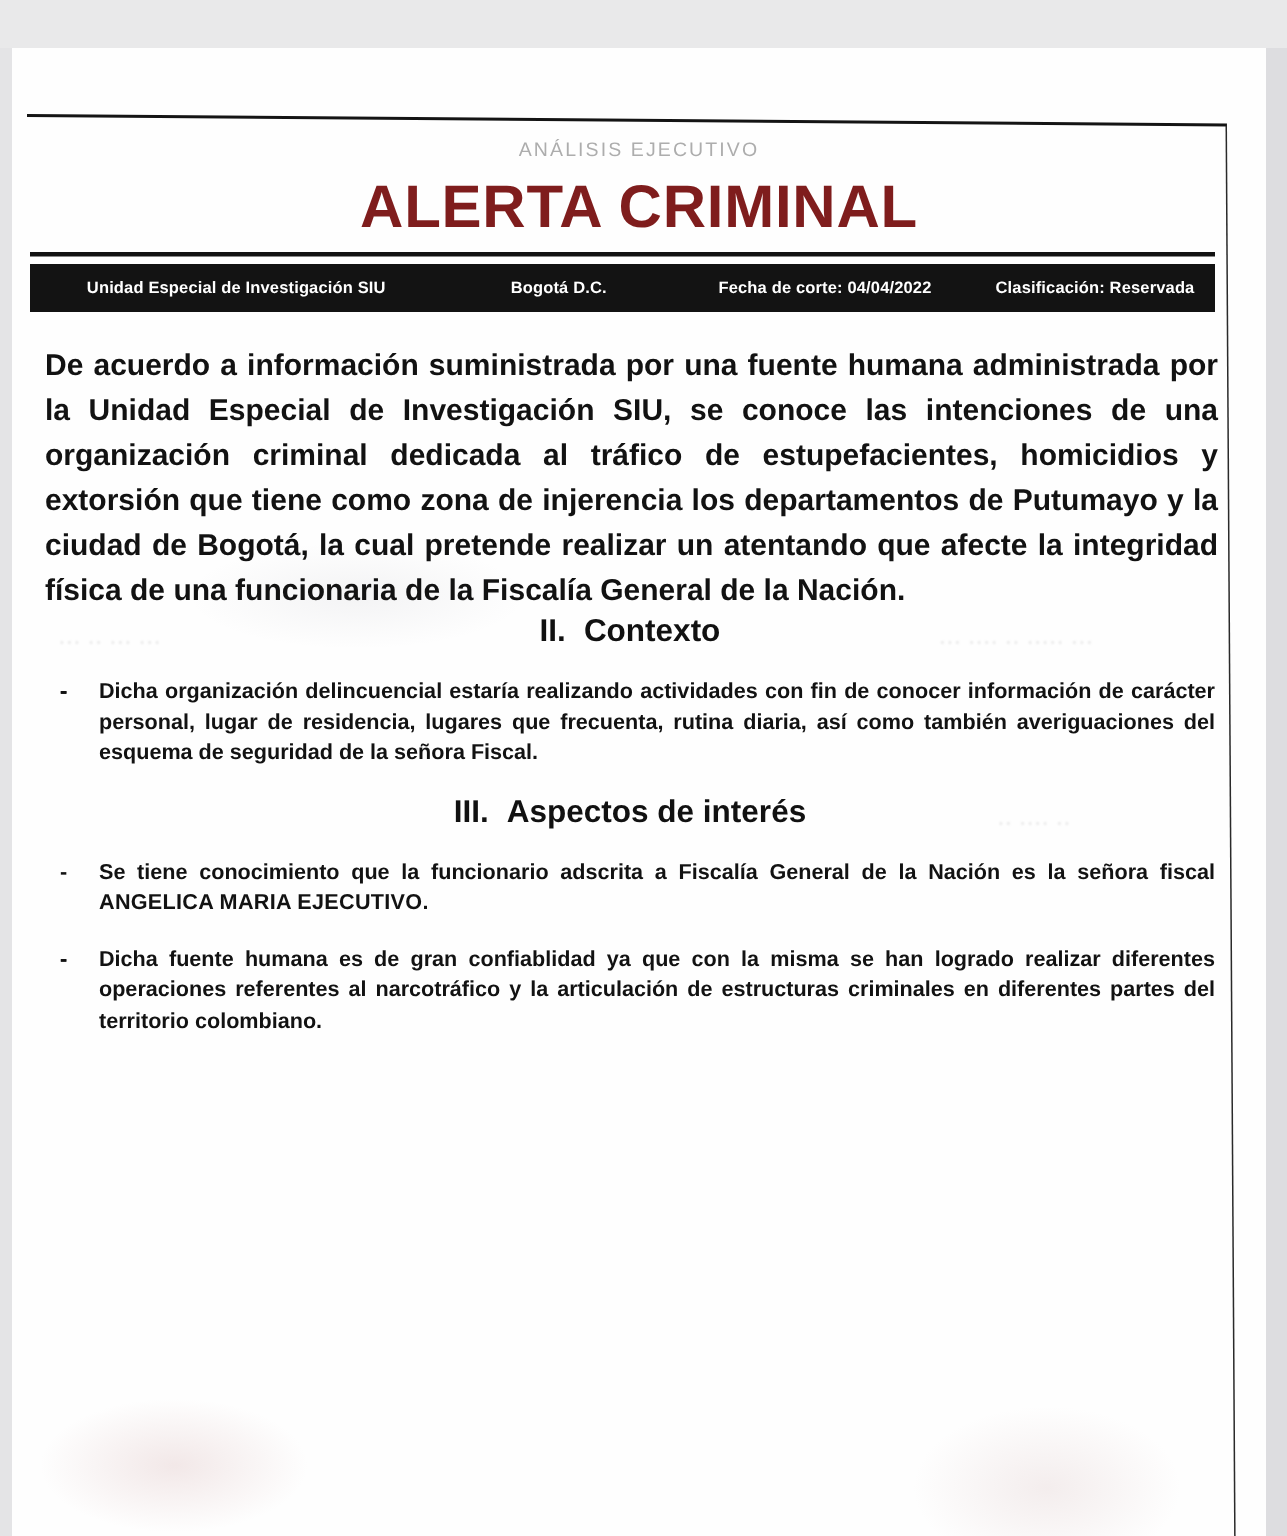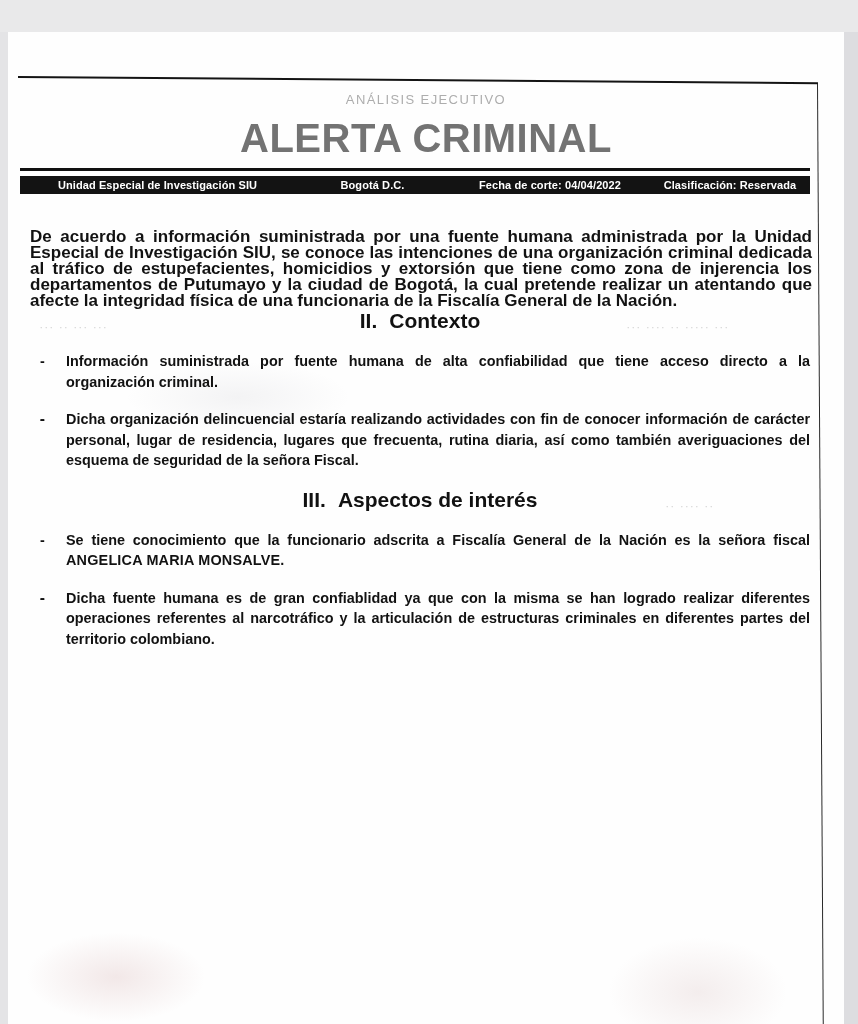"ALERTA CRIMINAL" .title { color: #737373 -> #7f1d1d }
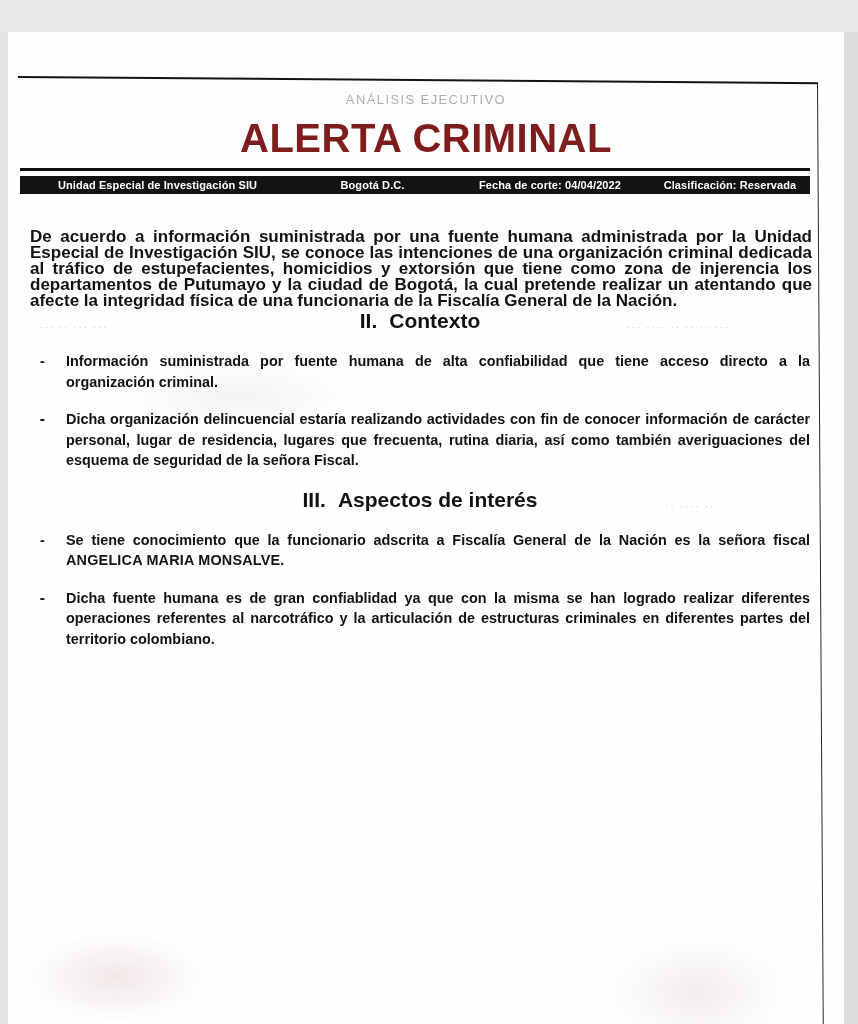"Unidad Especial de Investigación SIU" .infobar { height: 18px -> 32px }
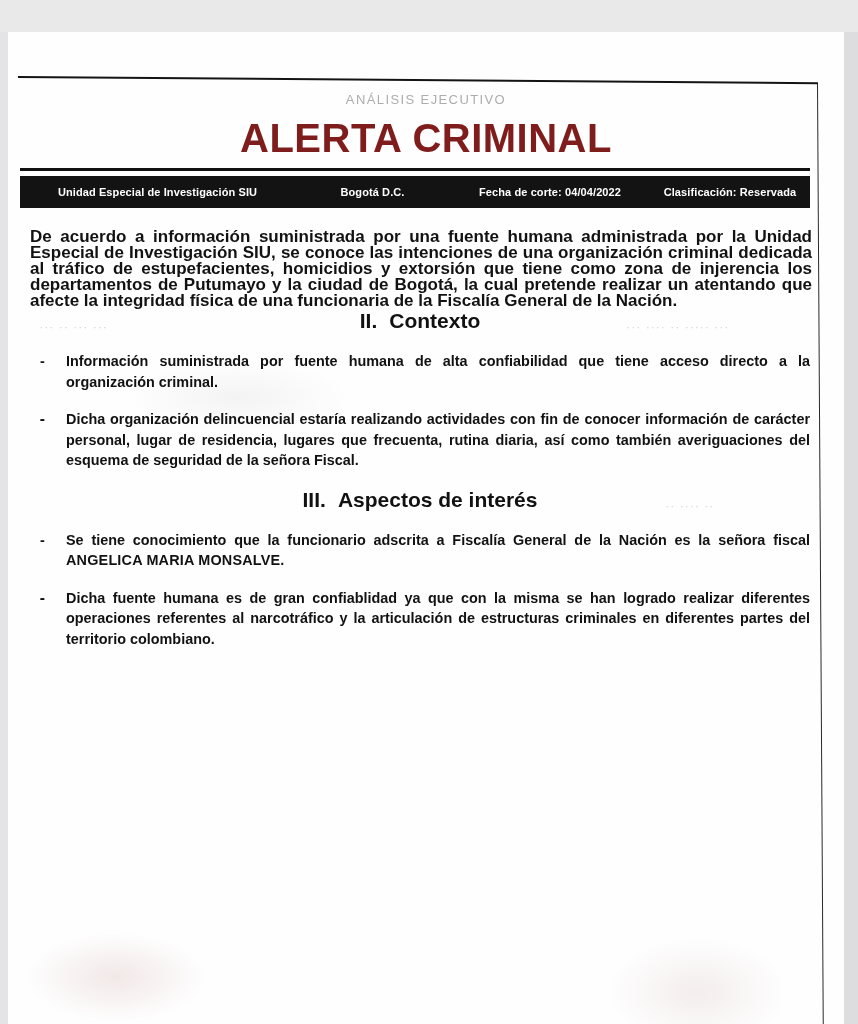"De acuerdo a información suministrada" p.para { font-size: 17px -> 20px; line-height: 16px -> 30px }
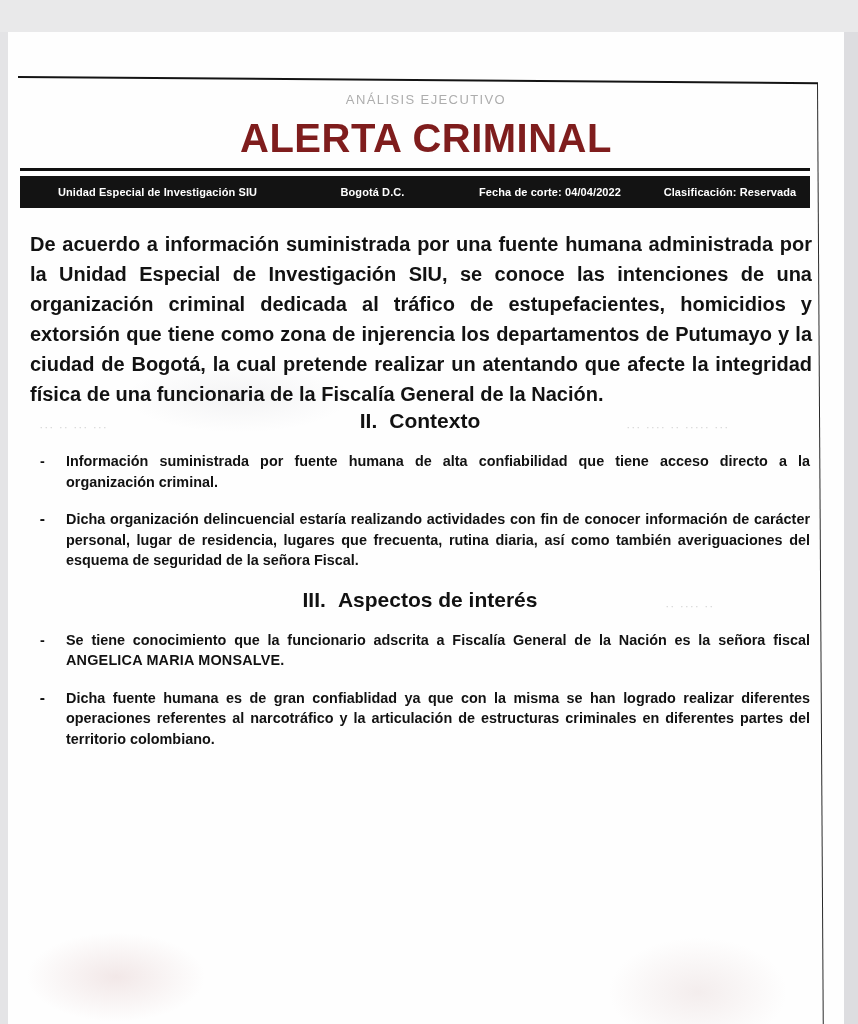"Información suministrada por fuente" span { html: <span>Información suministrada por fuente humana de alta confiabilidad que tiene acceso directo a la organización criminal.</span> -> none }
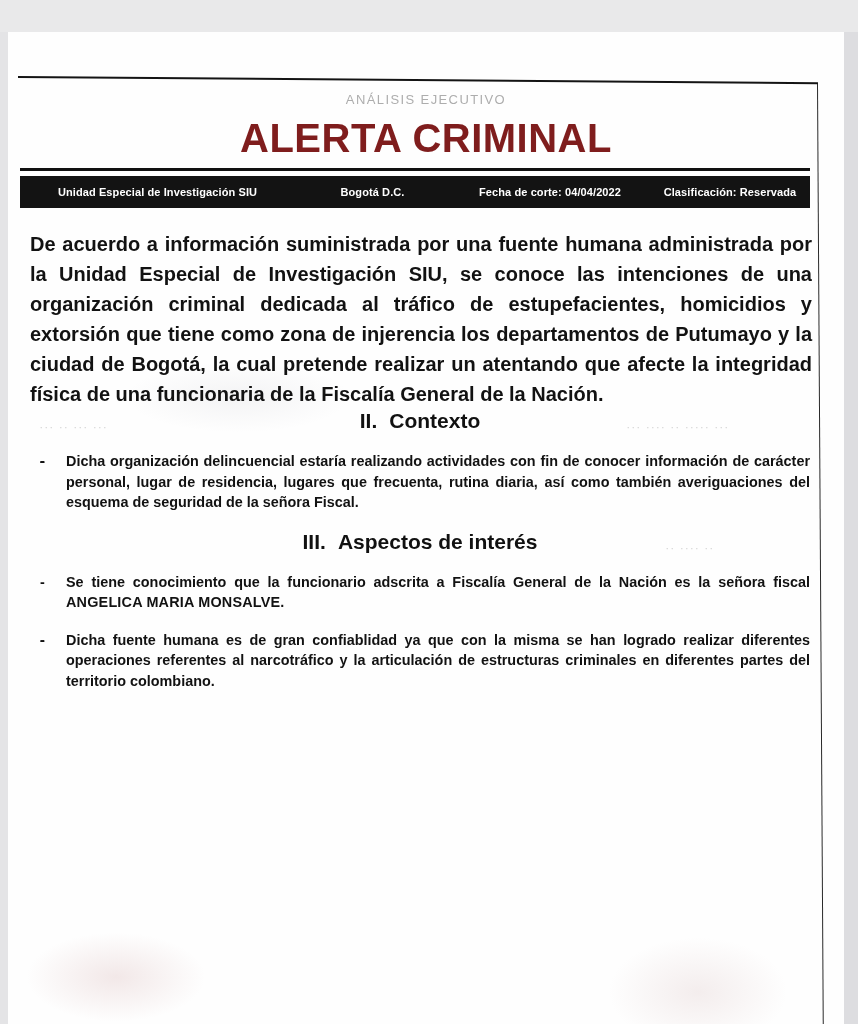"ANGELICA MARIA MONSALVE." span.strongname { text: MONSALVE -> EJECUTIVO }
